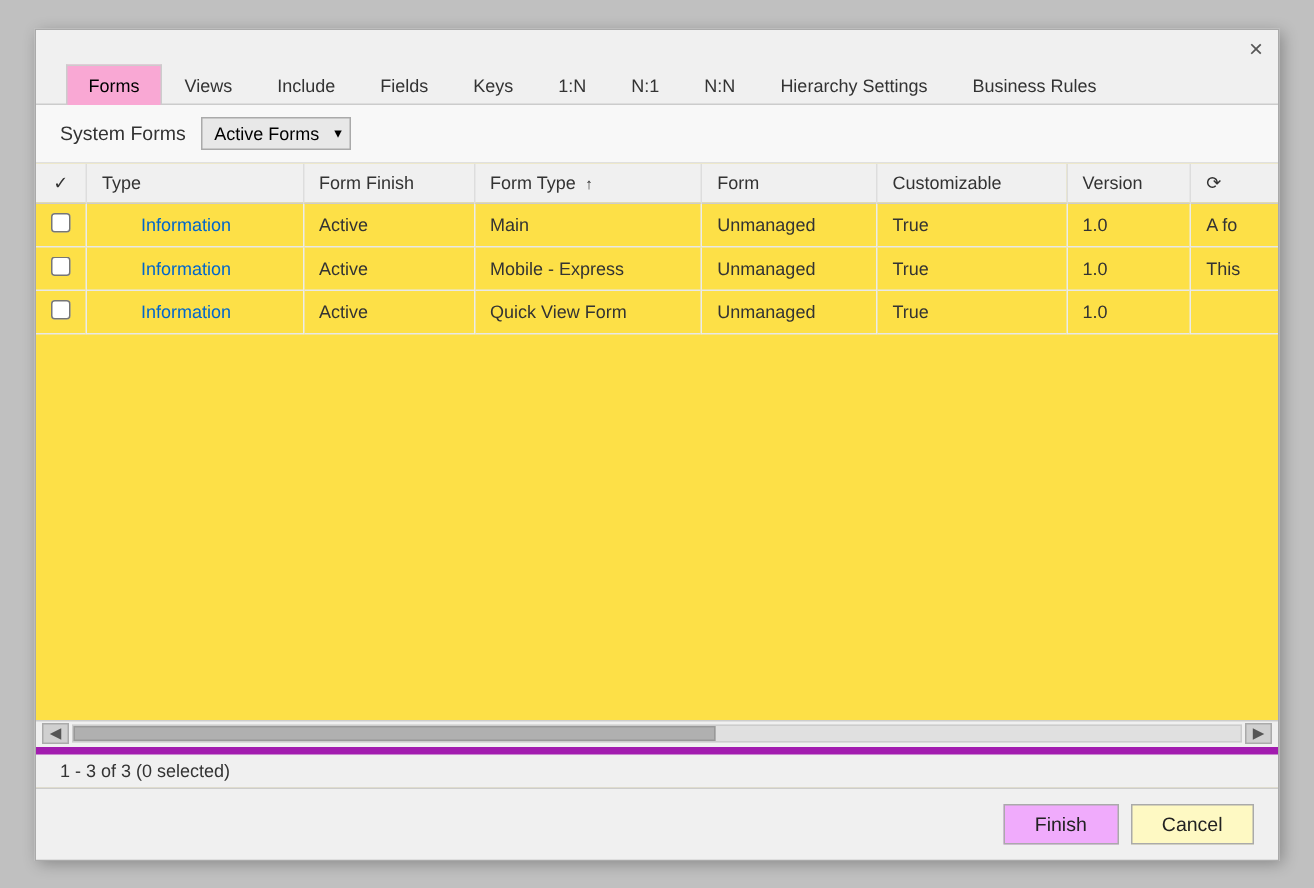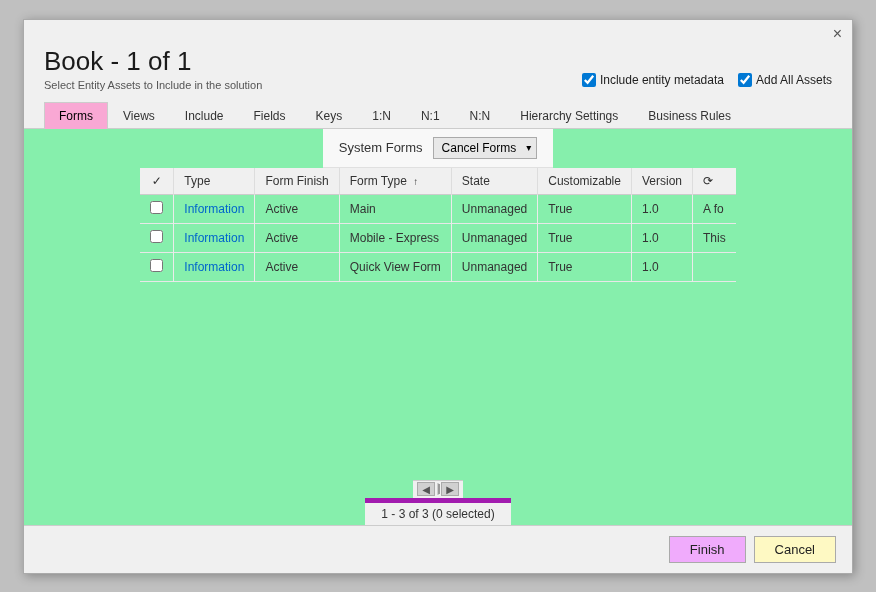"Book - 1 of 1" div.dialog-header { html: <div> <div> <div>Book - 1 of 1</div> <div>Select Entity Assets to Include in the solution</div> </div> <div> <label> <input> <span>Include entity metadata</span> </label> <label> <input> <span>Add All Assets</span> </label> </div> </div> -> none }
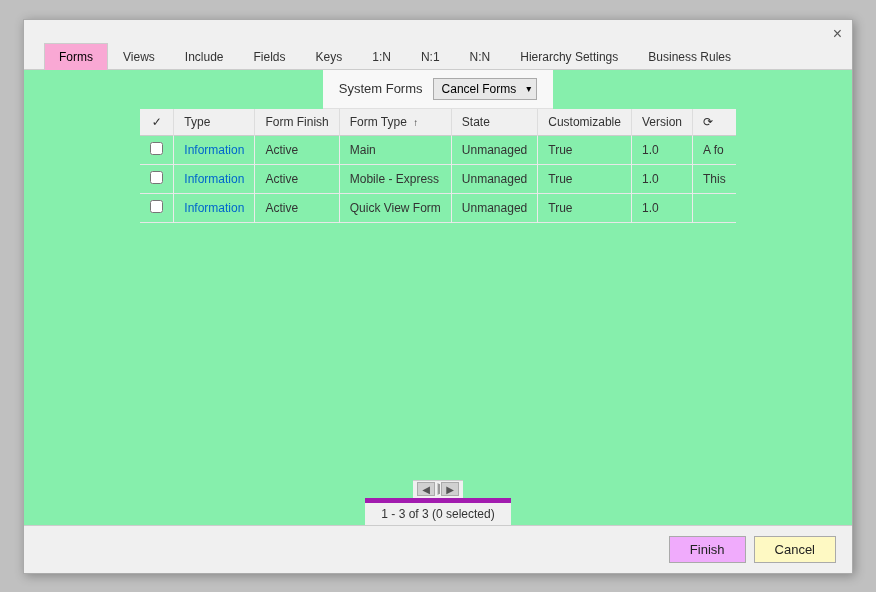"System Forms" .content-area { align-items: center -> none; background: #86efac -> #fde047 }
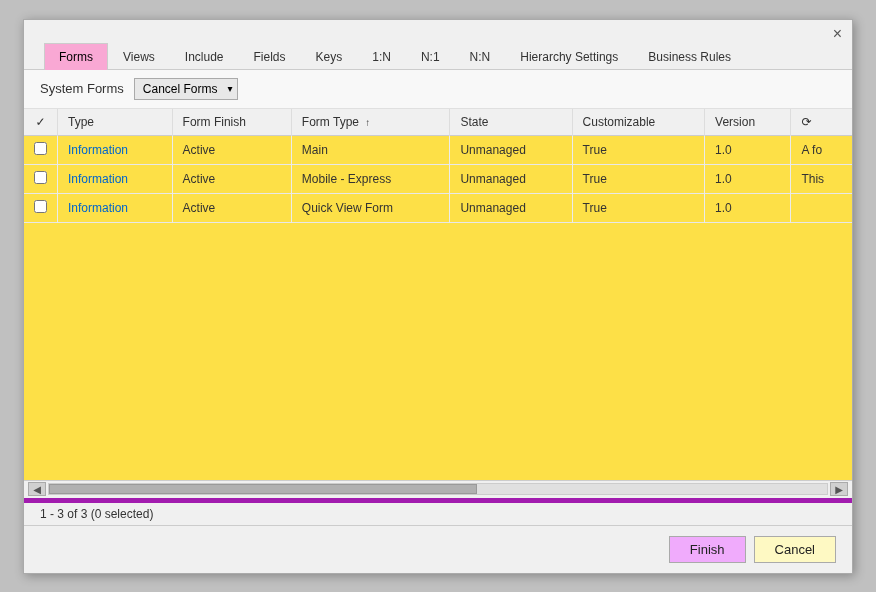"Cancel Forms" span { text: Cancel -> Active }
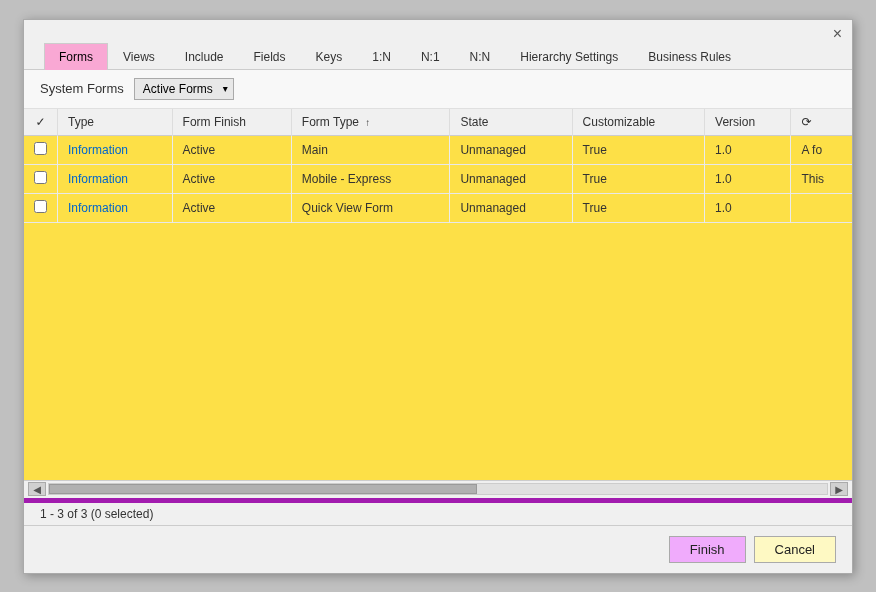"State" th { text: State -> Form }
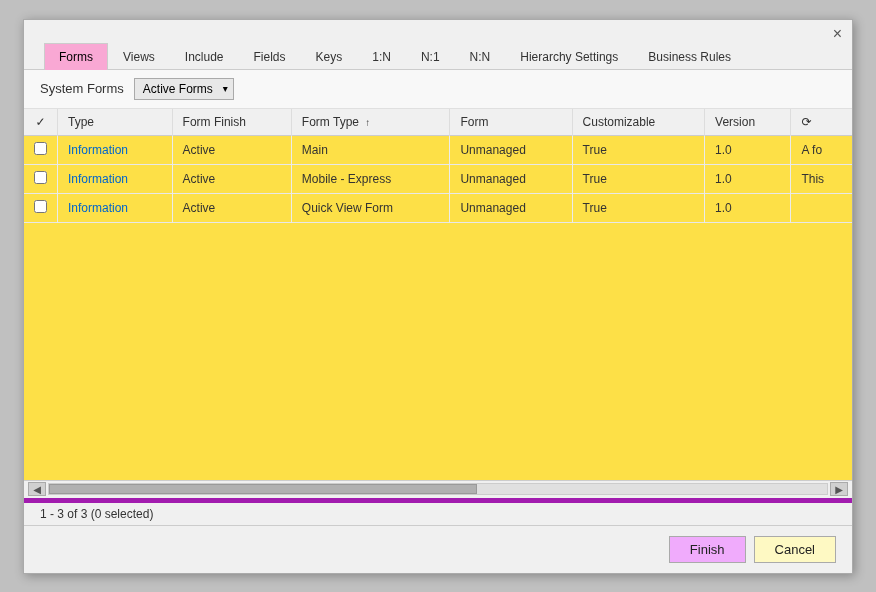"Information" .link-cell { margin-left: none -> 26px }
